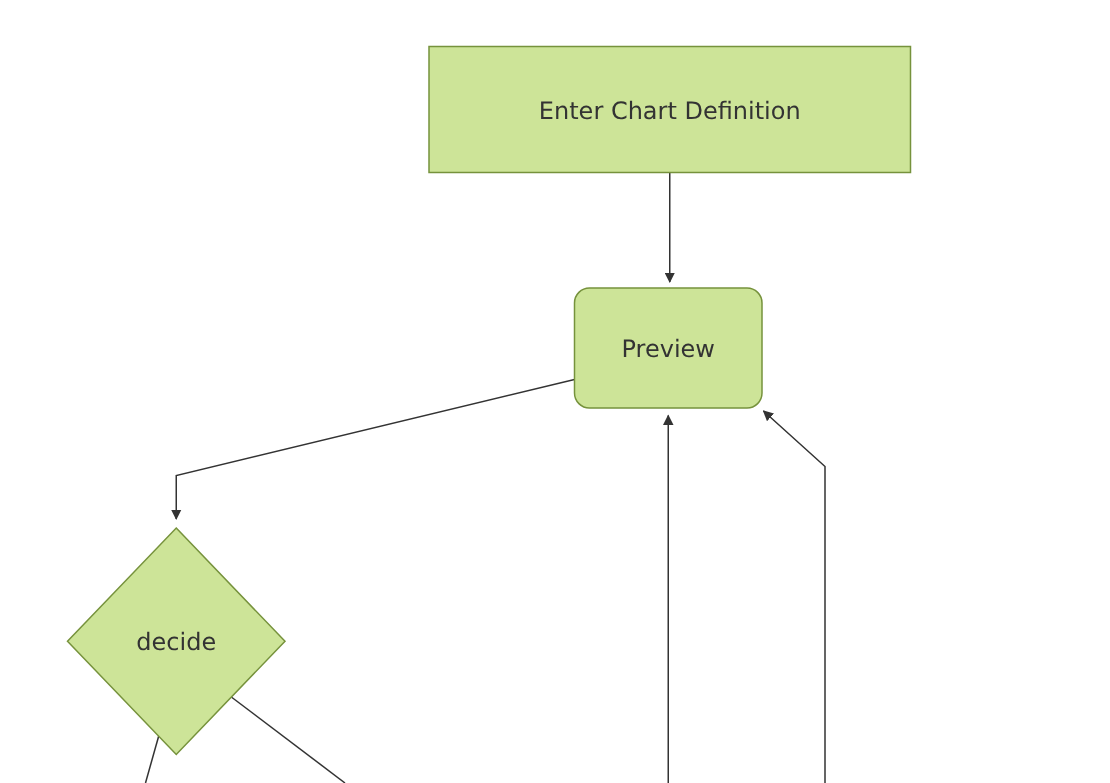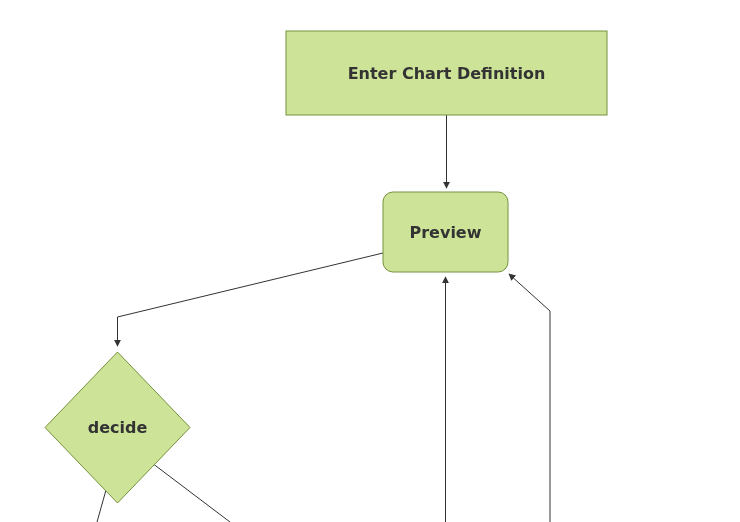"Enter Chart Definition" .stage { font-weight: bold -> none }
